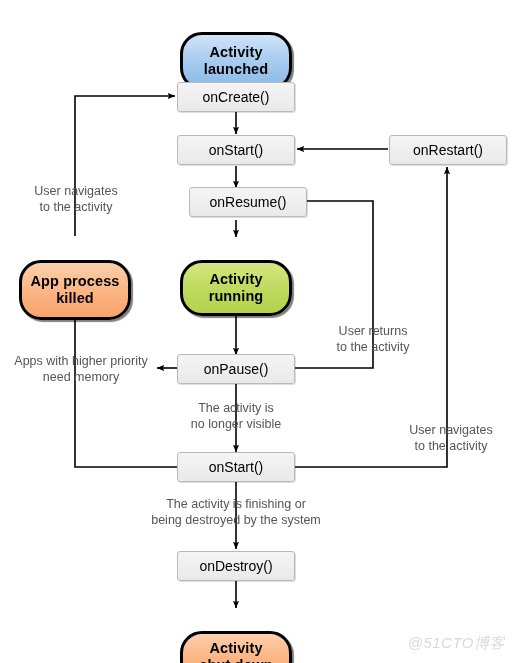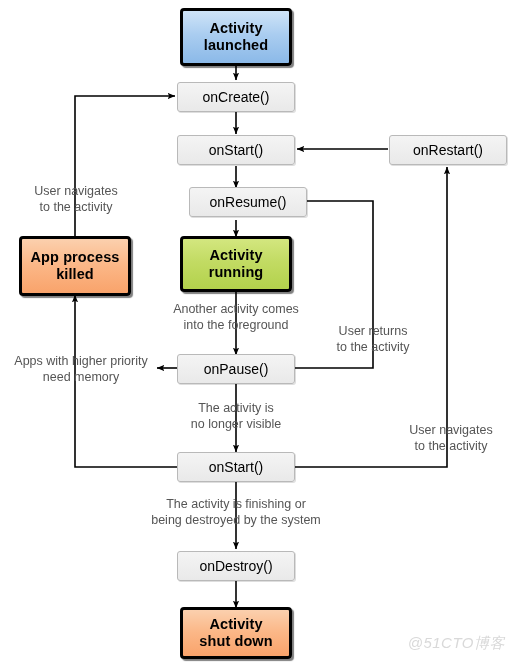"Activity" .state { border-radius: 4px -> 22px; margin-top: none -> 24px }
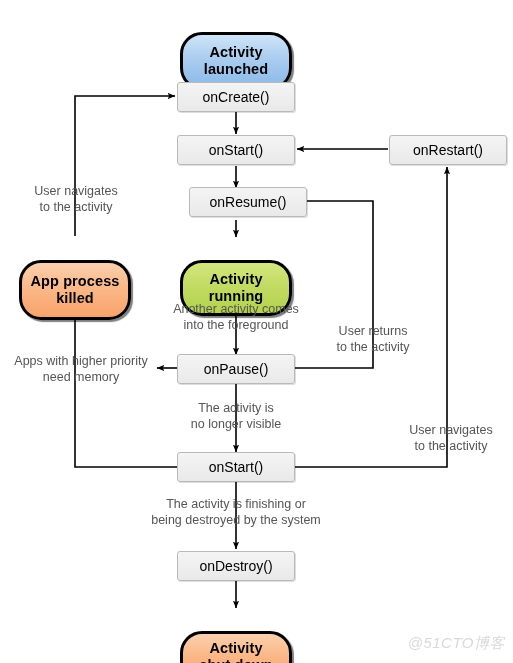"Another activity comes" div.elabel { html: <div>Another activity comes<br>into the foreground</div> -> none }
